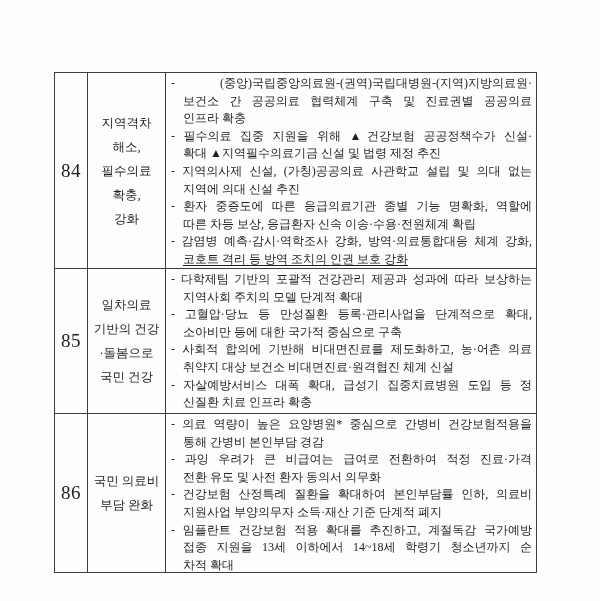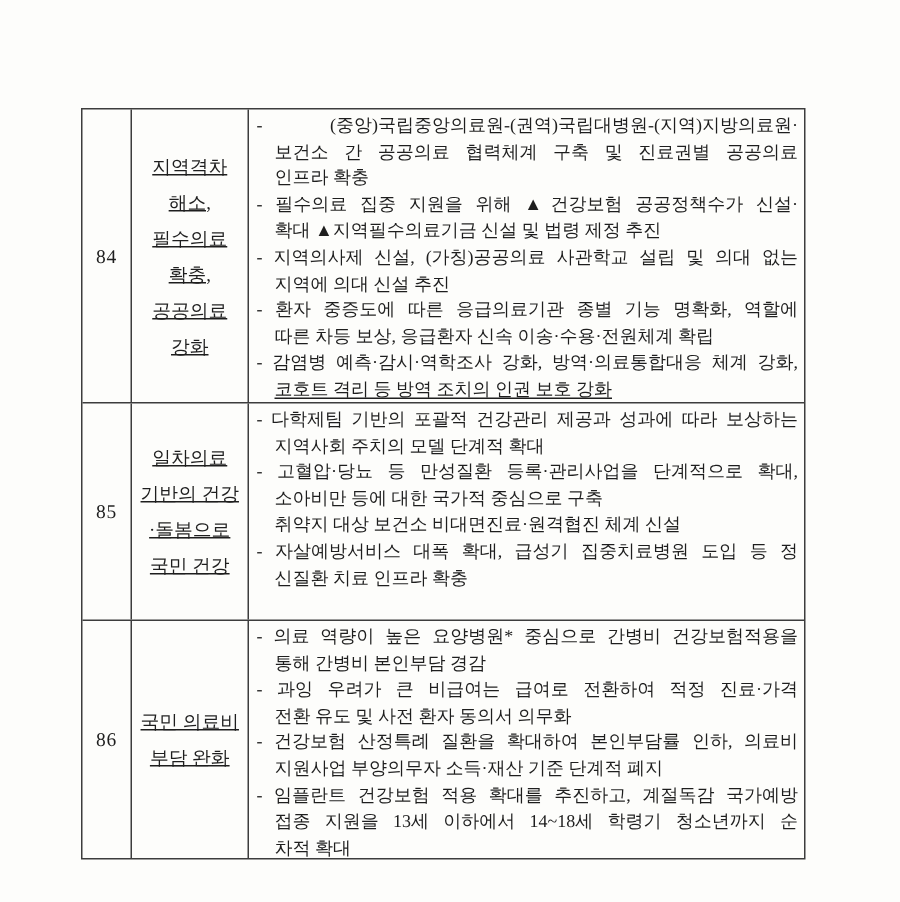"지역격차" .title-line { text-decoration: underline -> none }
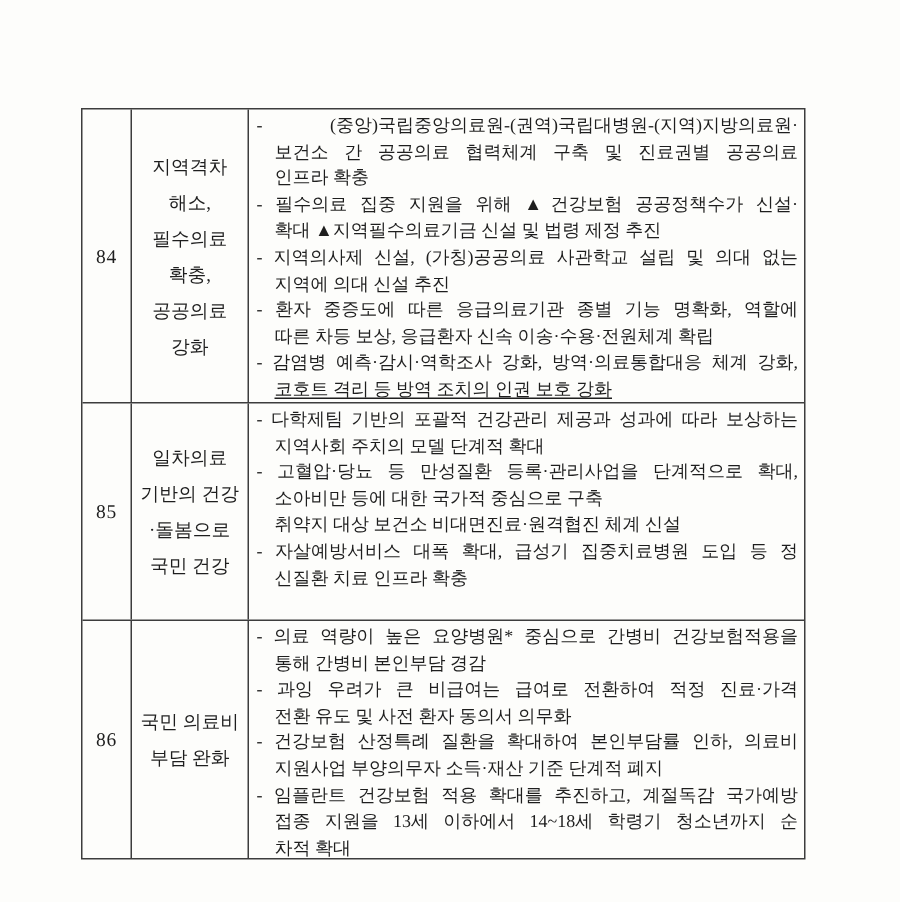"84" .cell-num { font-size: 13px -> 19px }
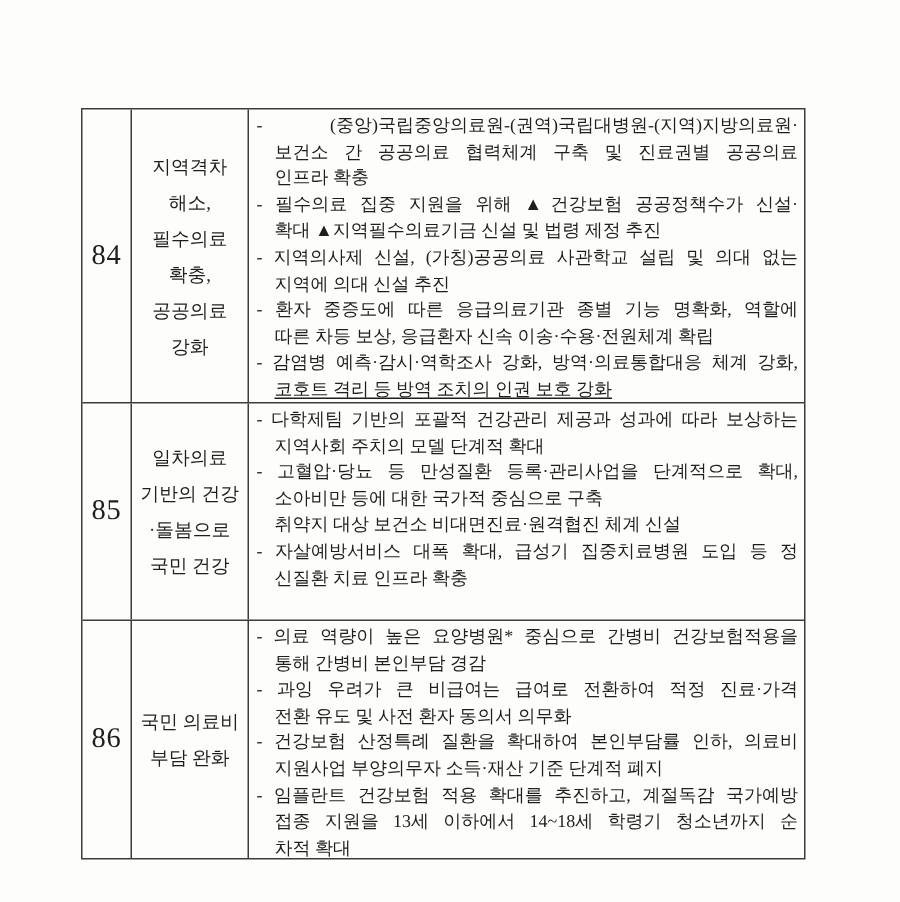"공공의료" div.title-line { html: <div>공공의료</div> -> none }
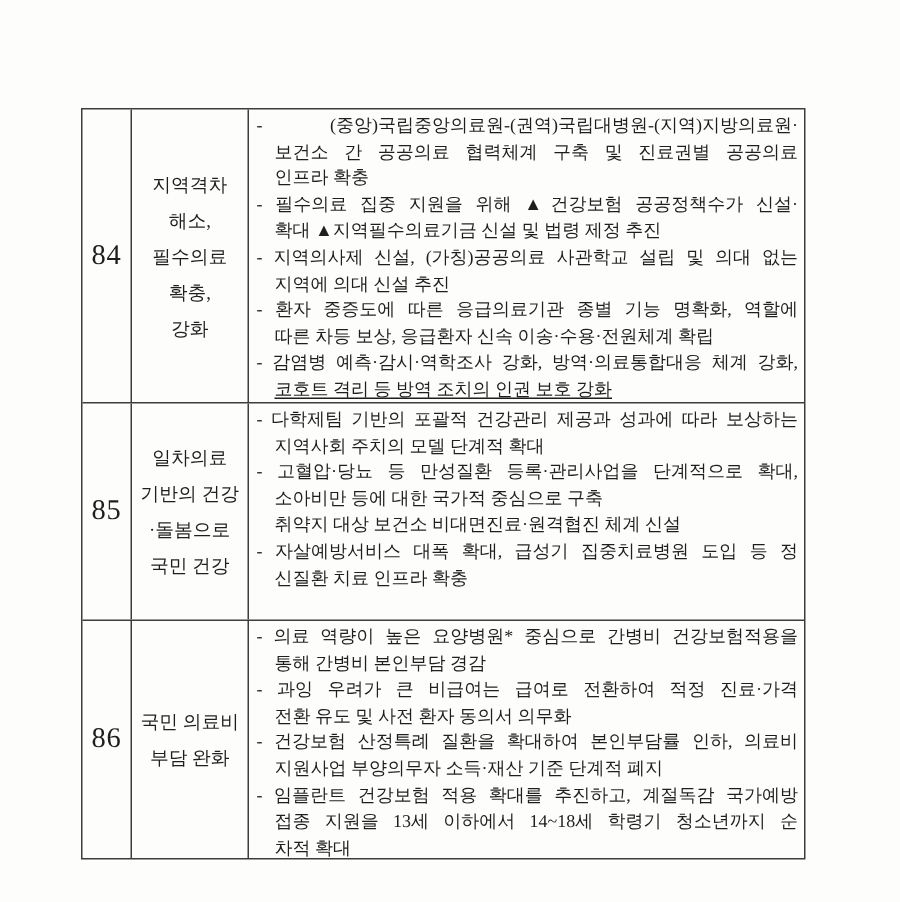"- 사회적 합의에 기반해 비대면진료를" div.line { html: none -> <div><span>- </span>사회적 합의에 기반해 비대면진료를 제도화하고, 농·어촌 의료</div> }
